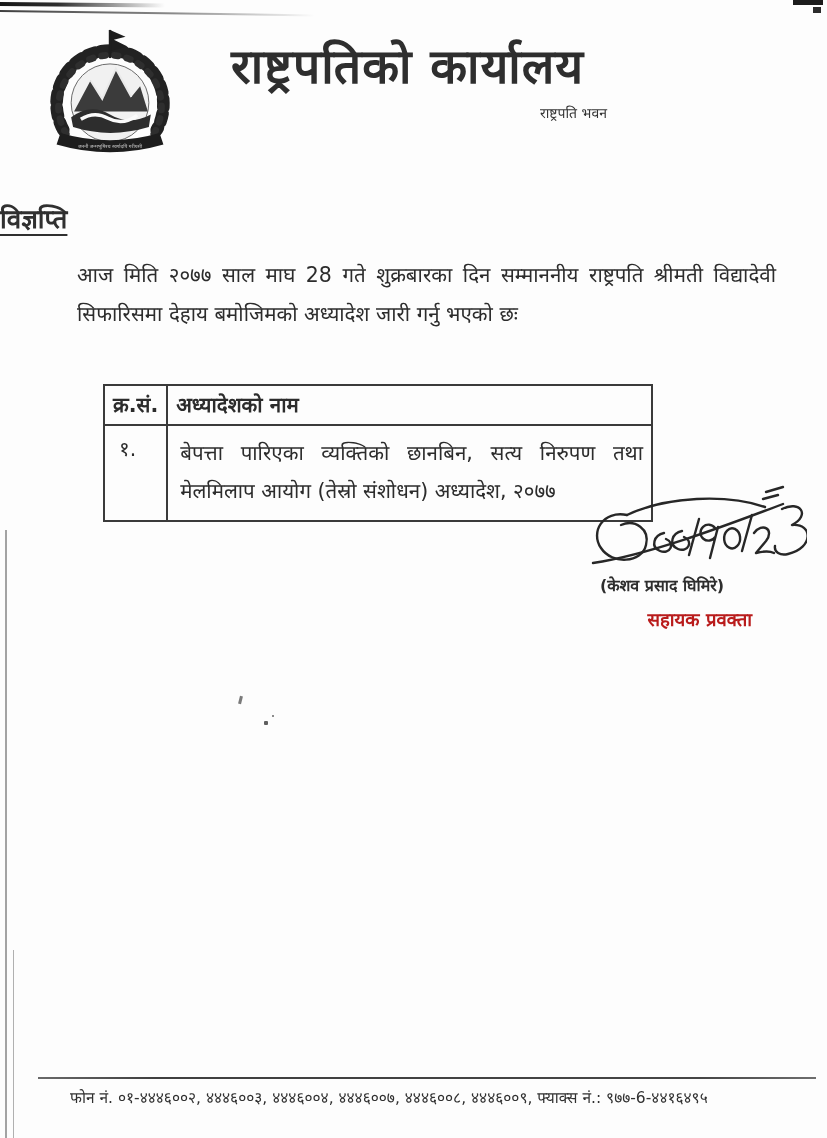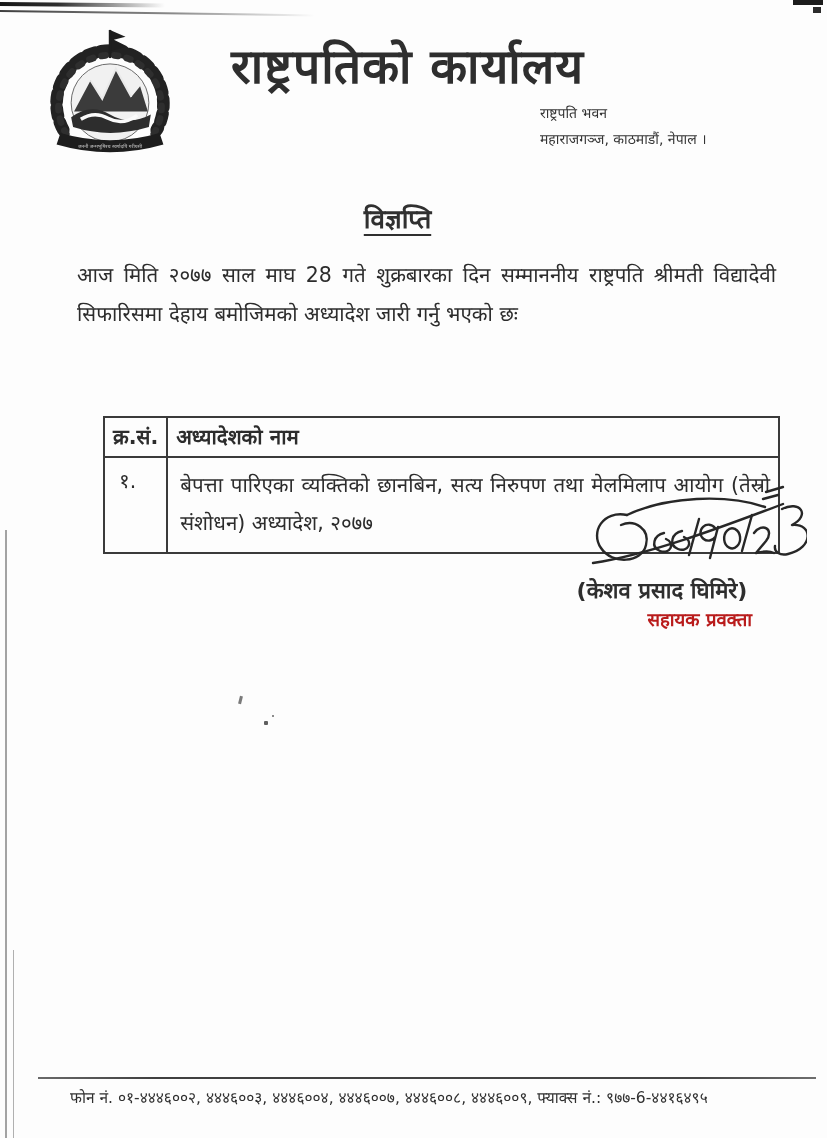"महाराजगञ्ज, काठमाडौं, नेपाल ।" div { html: <div>महाराजगञ्ज, काठमाडौं, नेपाल ।</div> -> none }
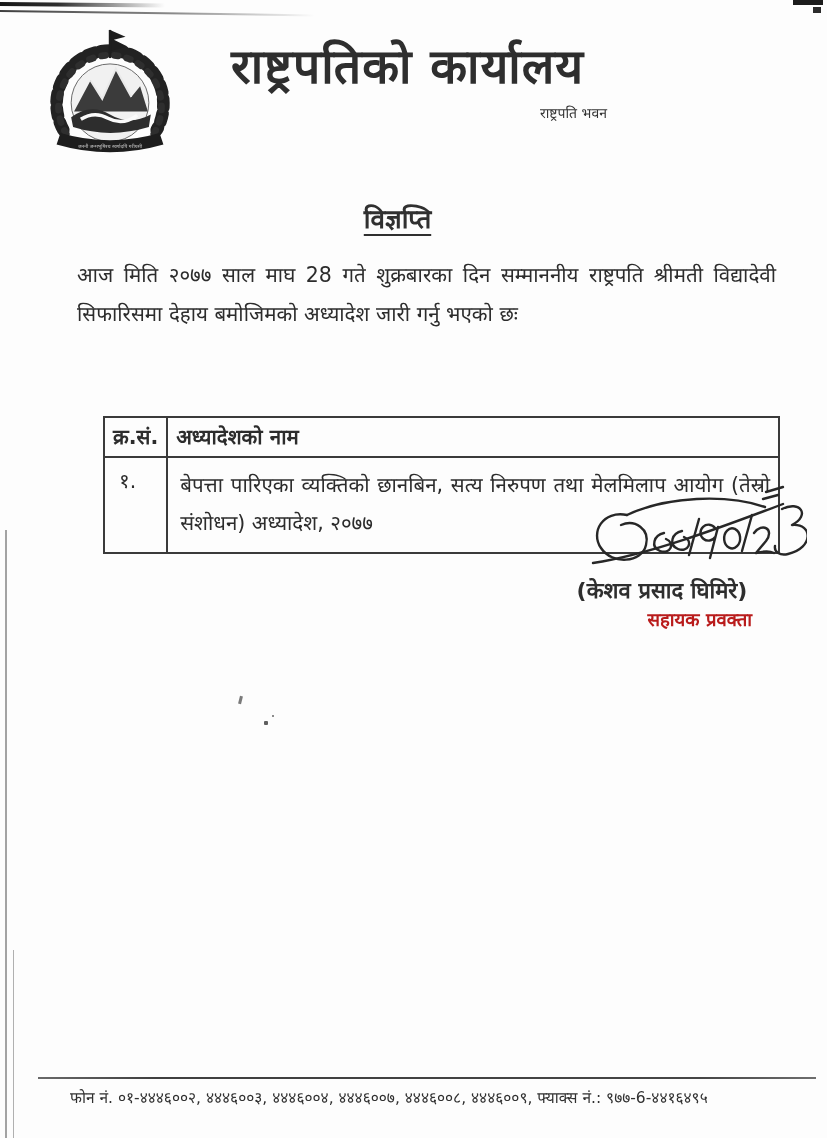"विज्ञप्ति" .notice-title { text-align: center -> none }
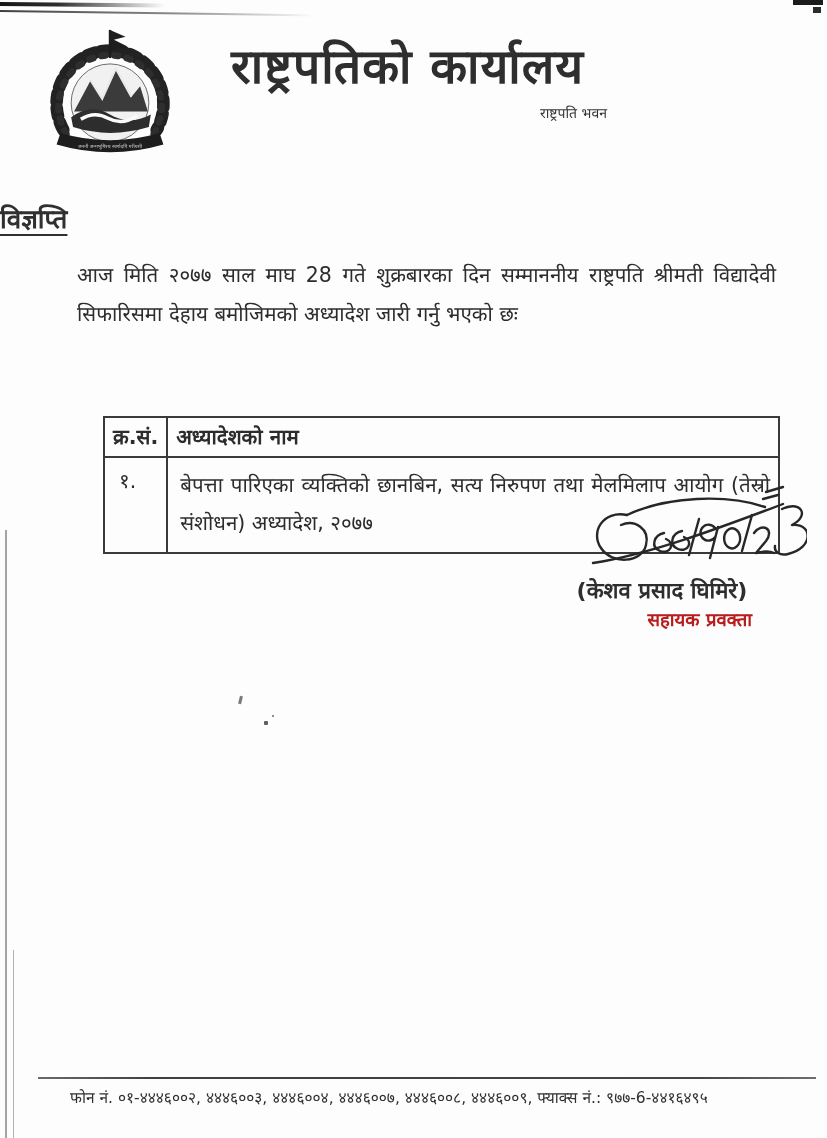"क्र.सं." .ord-table { margin-top: 32px -> none; width: 677px -> 550px }
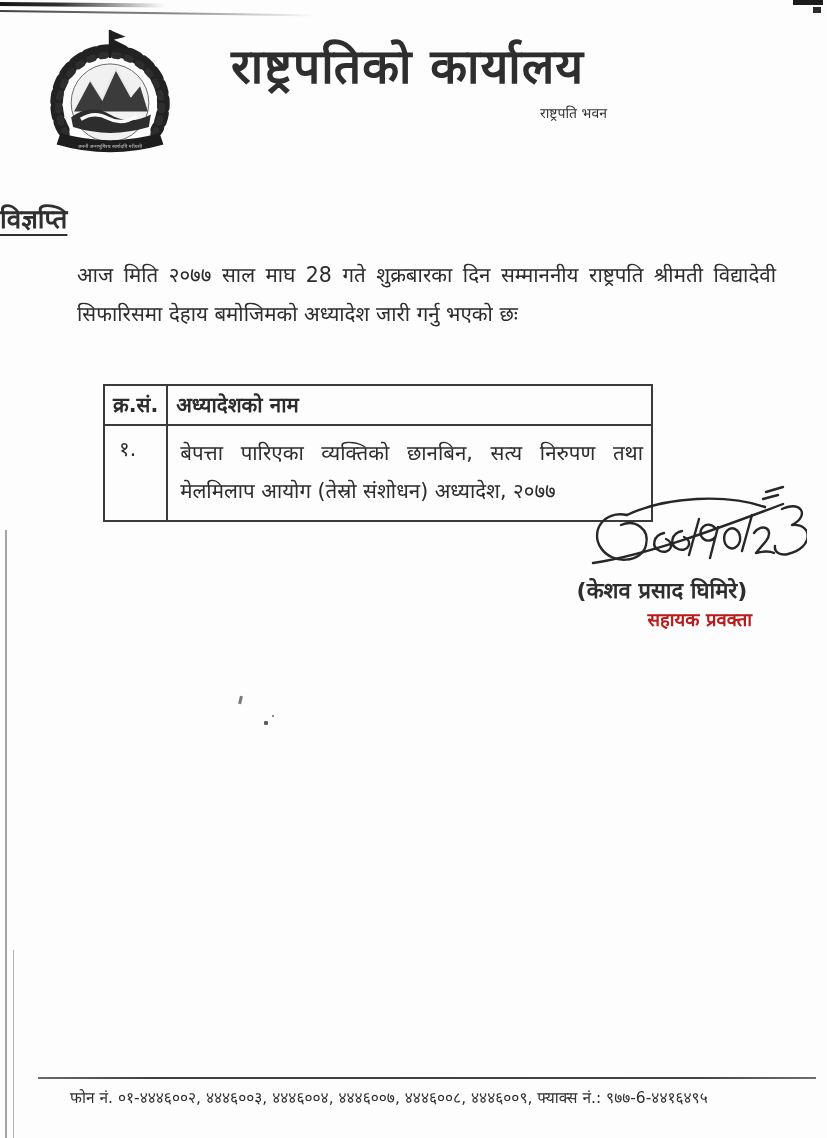"(केशव प्रसाद घिमिरे)" .sig-name { font-size: 22px -> 16px }
